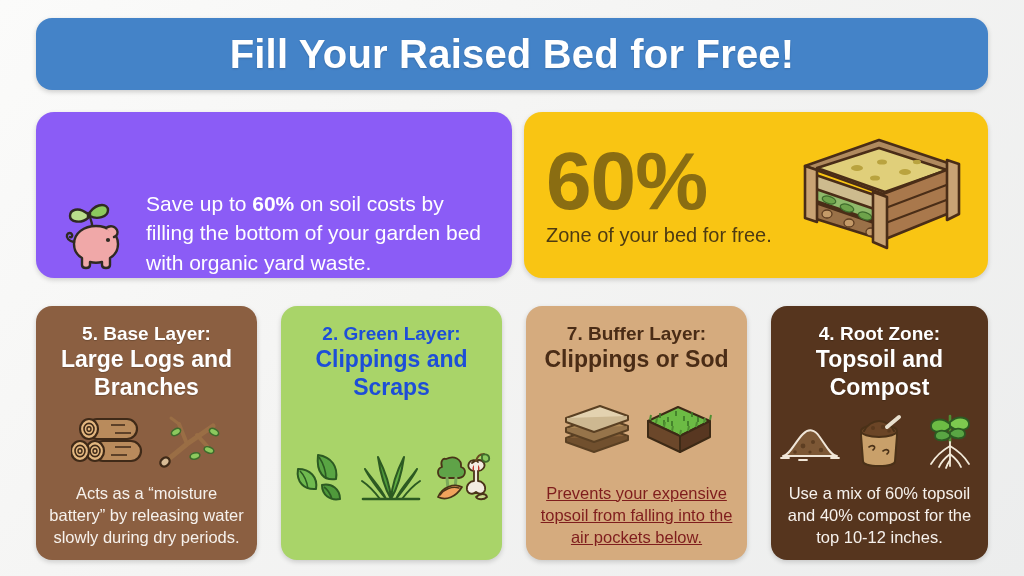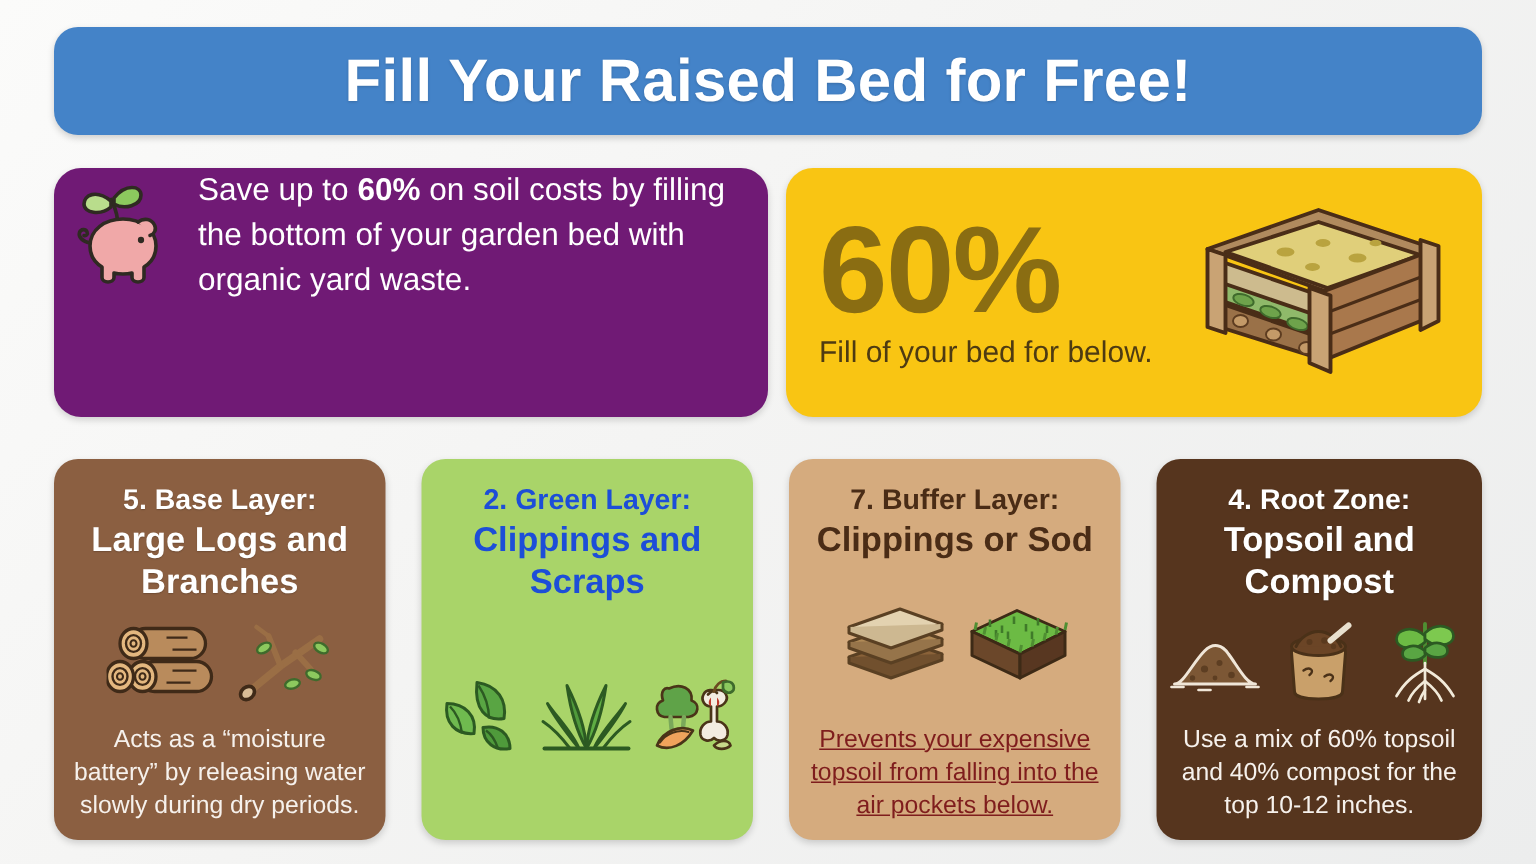"Save up to 60% on" .savings-card { align-items: flex-start -> flex-end; background: #701a75 -> #8b5cf6; padding: 0 18px 0 0 -> 0 18px 0 14px }
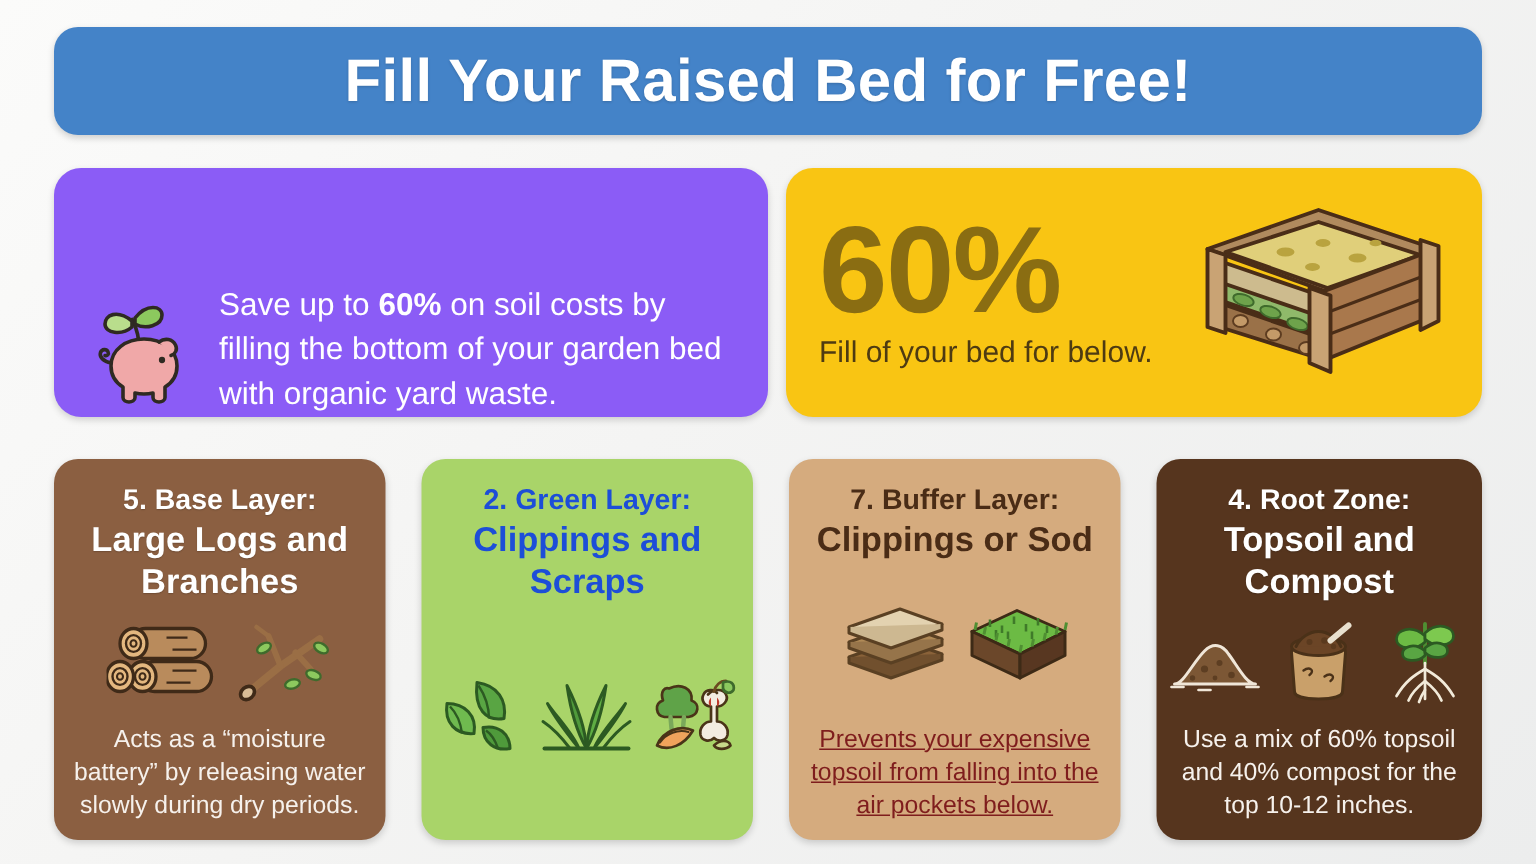"Fill of your bed for" div.stat-caption { text: Fill of your bed for below -> Zone of your bed for free }
